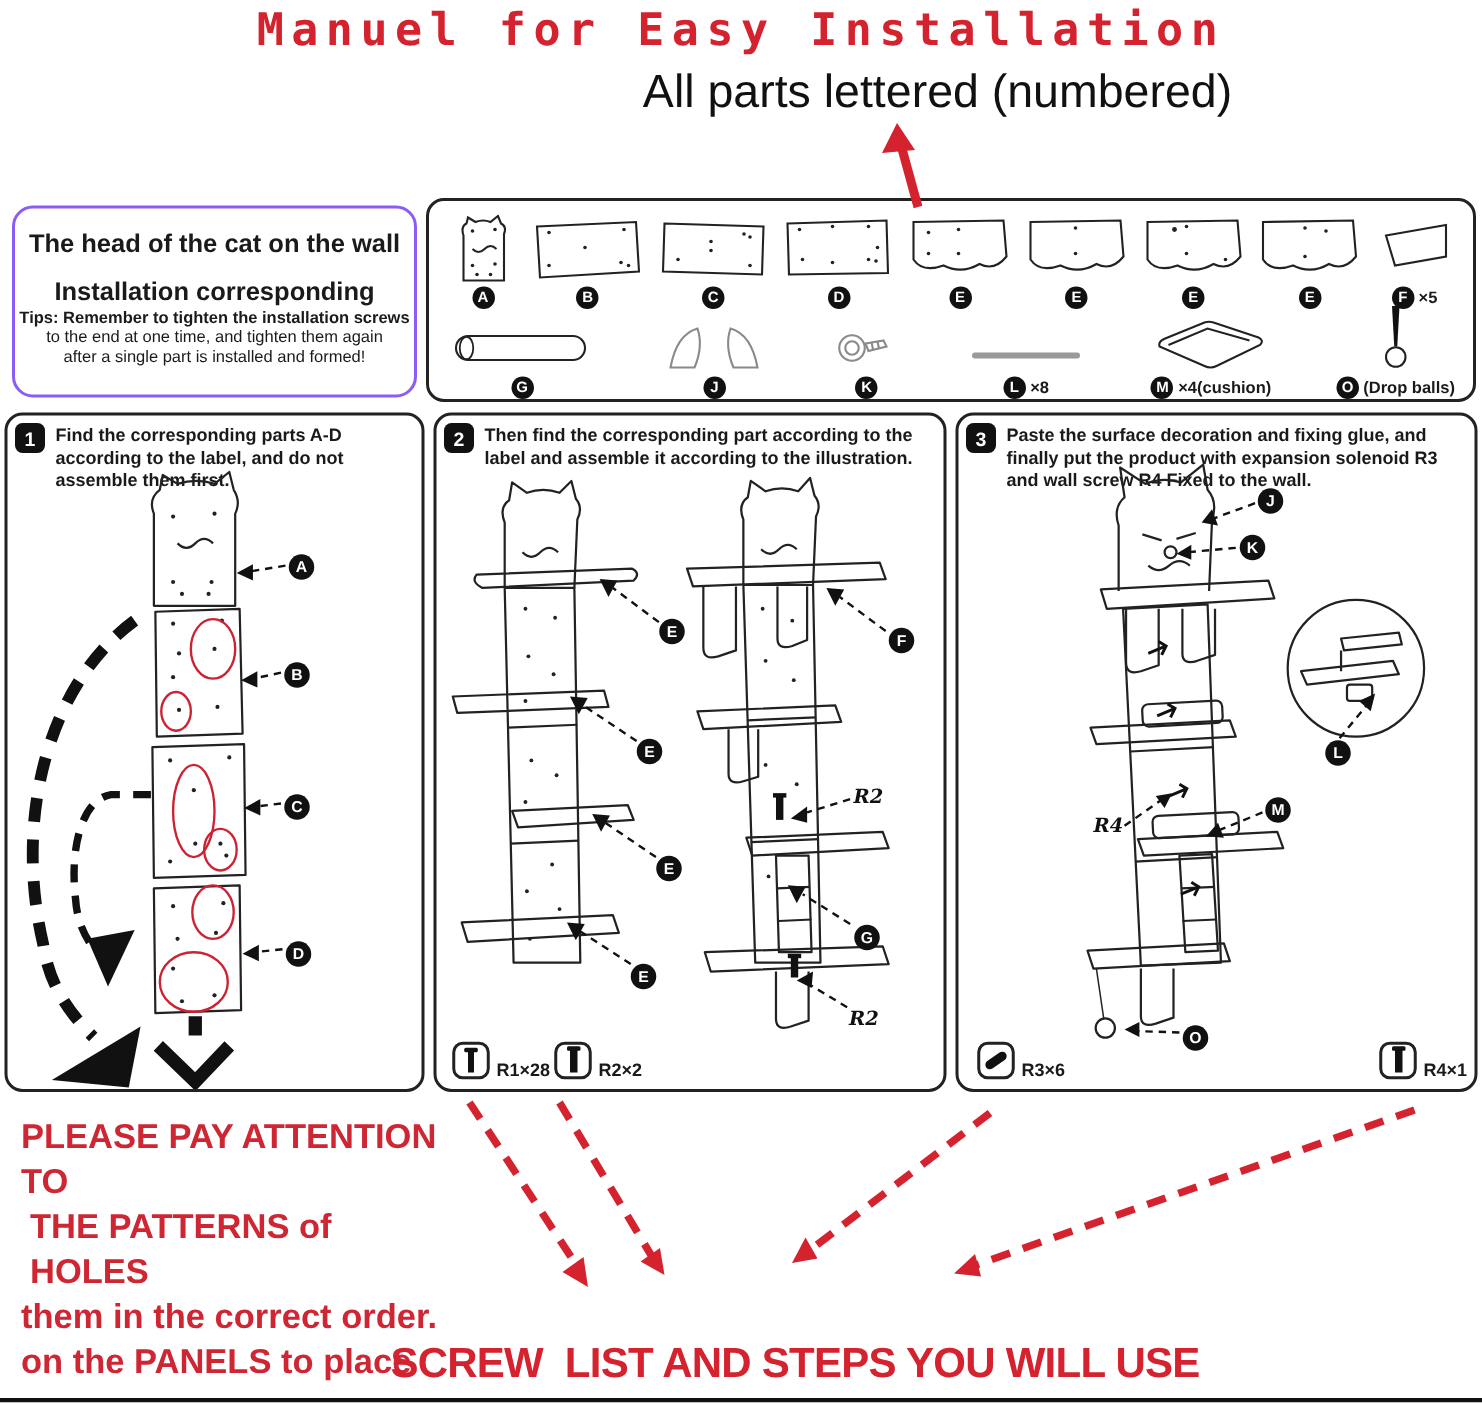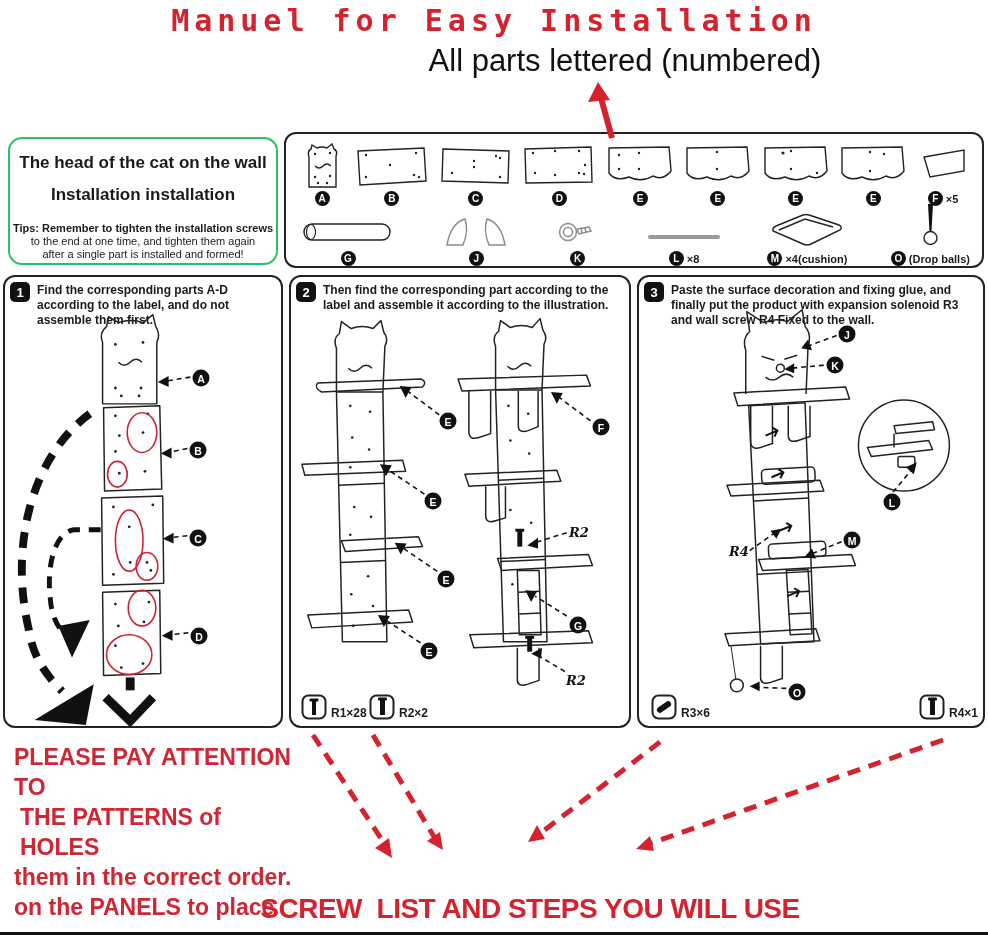"The head of the cat" .info-box { border: 2px solid #22c55e -> 2px solid #8b5cf6 }
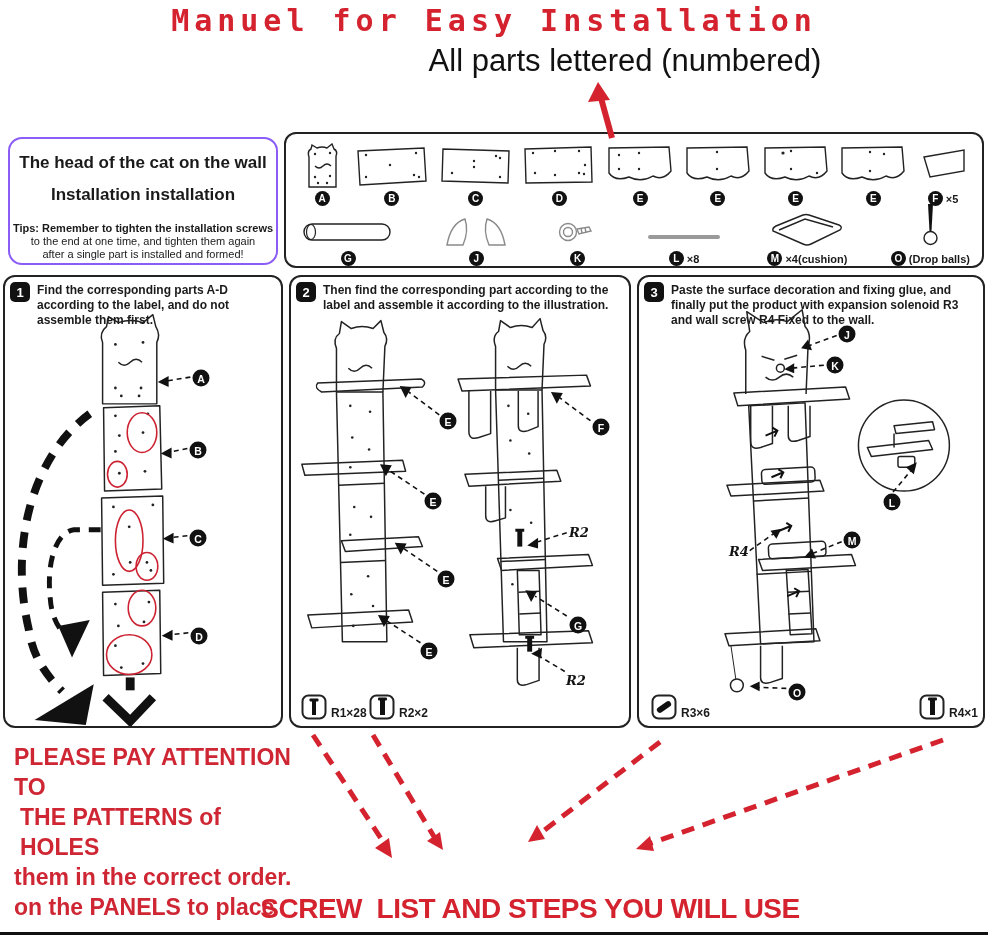"Installation installation" div.info-subheading { text: installation -> corresponding }
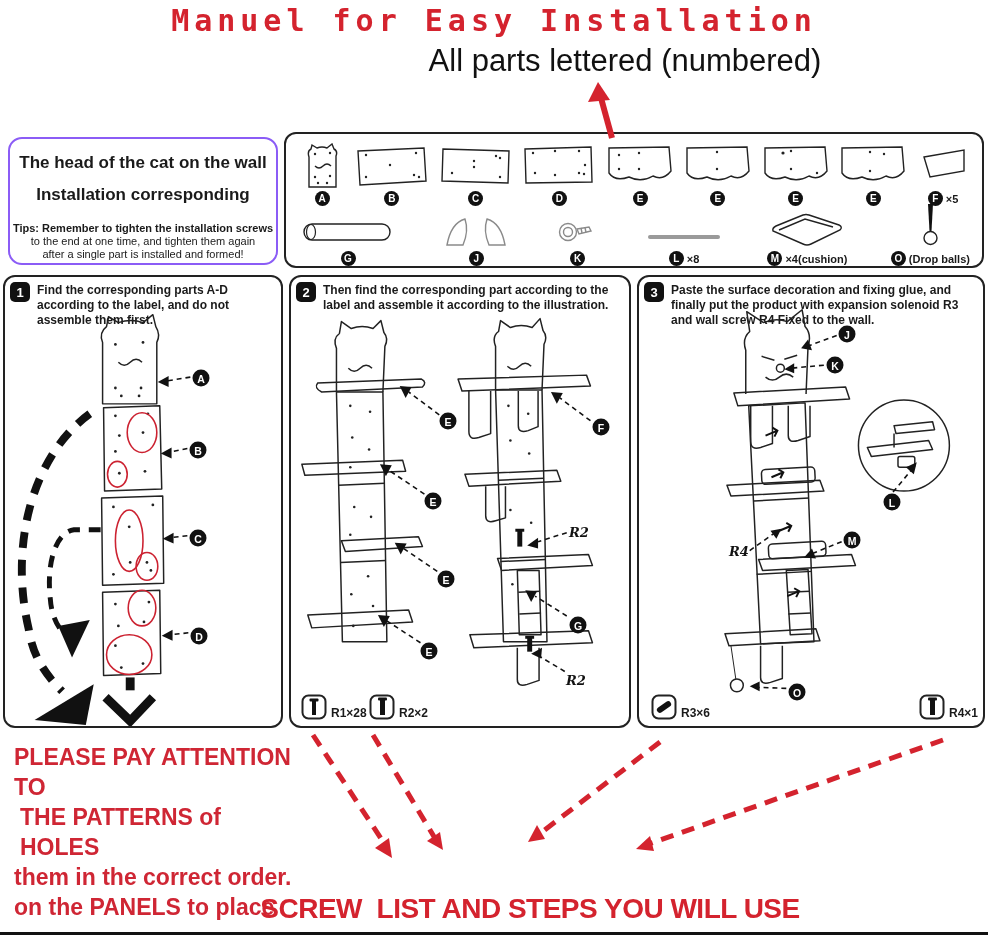"Tips: Remember to tighten the" .tips { margin-top: 17px -> 1px }
